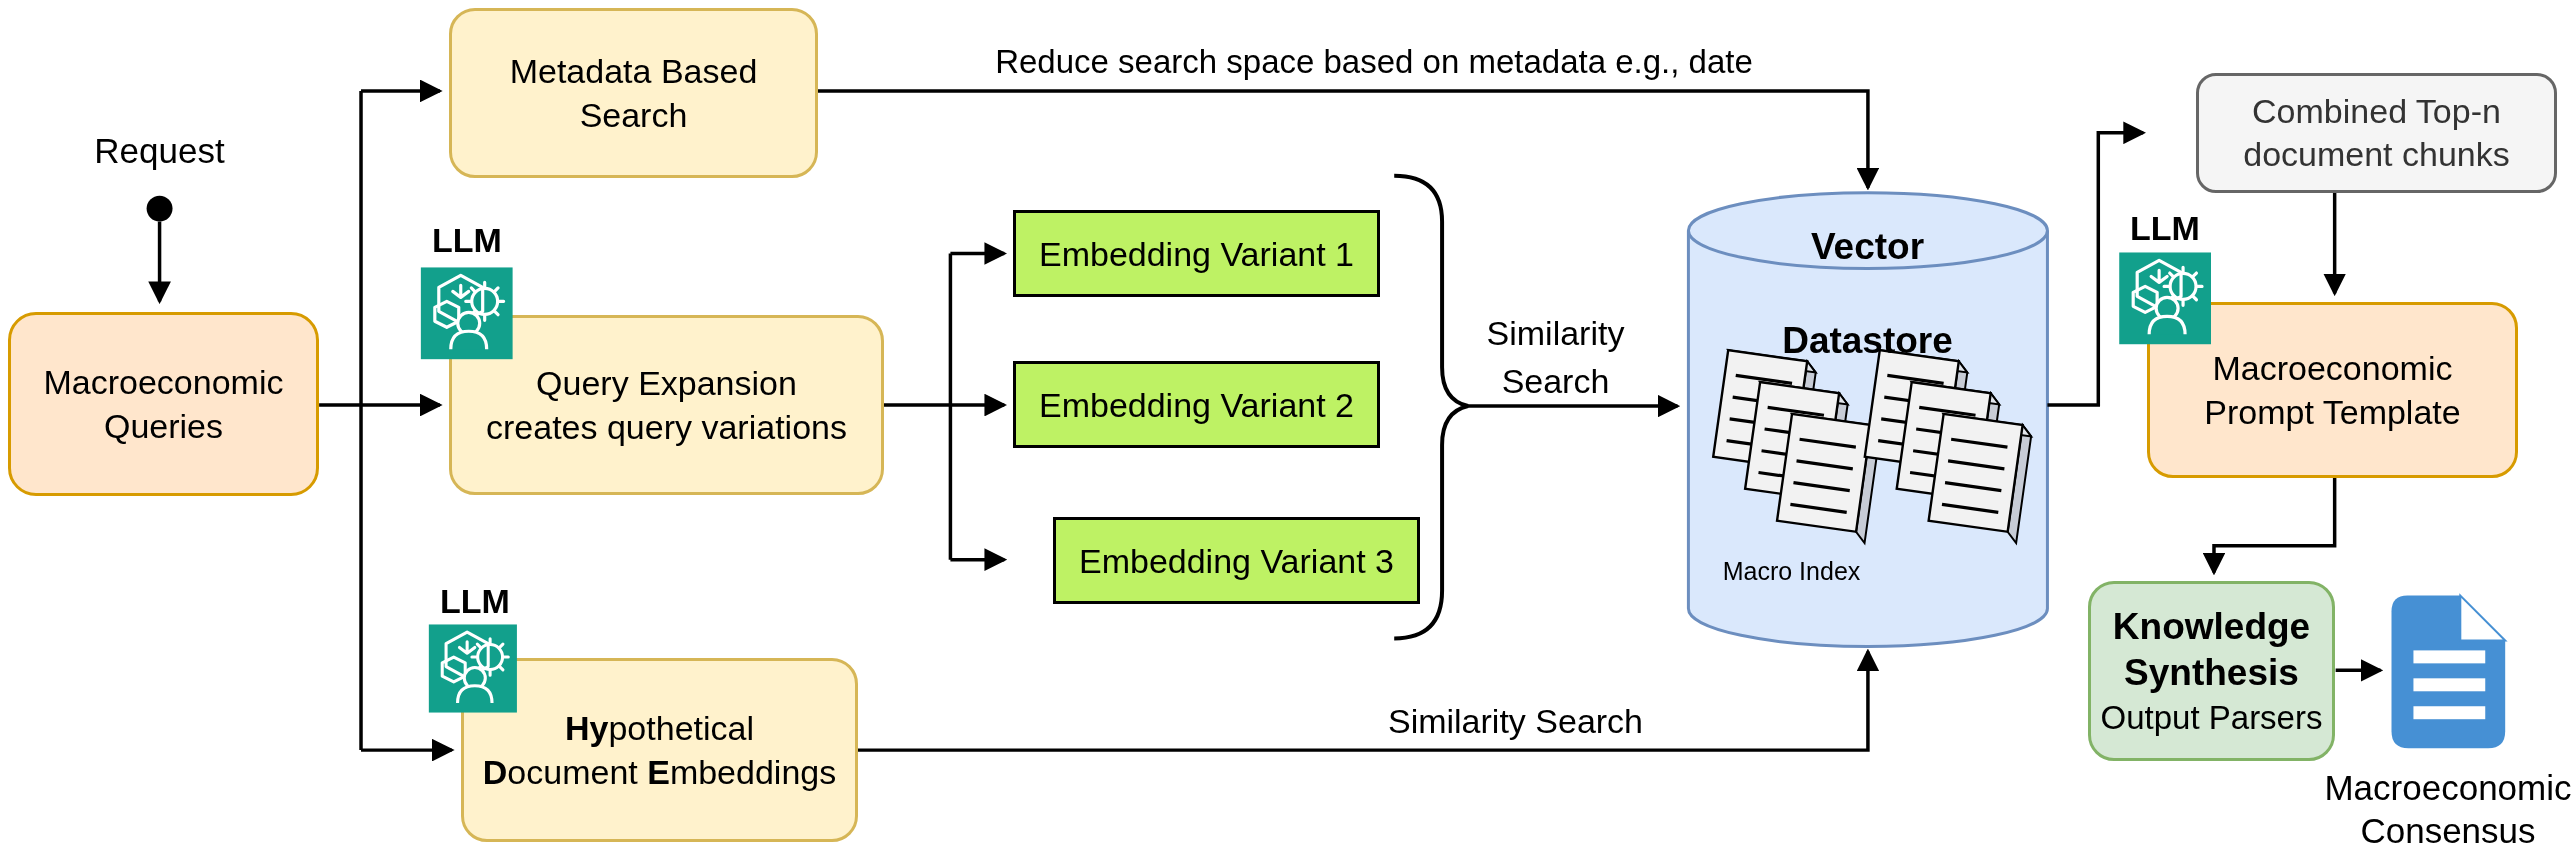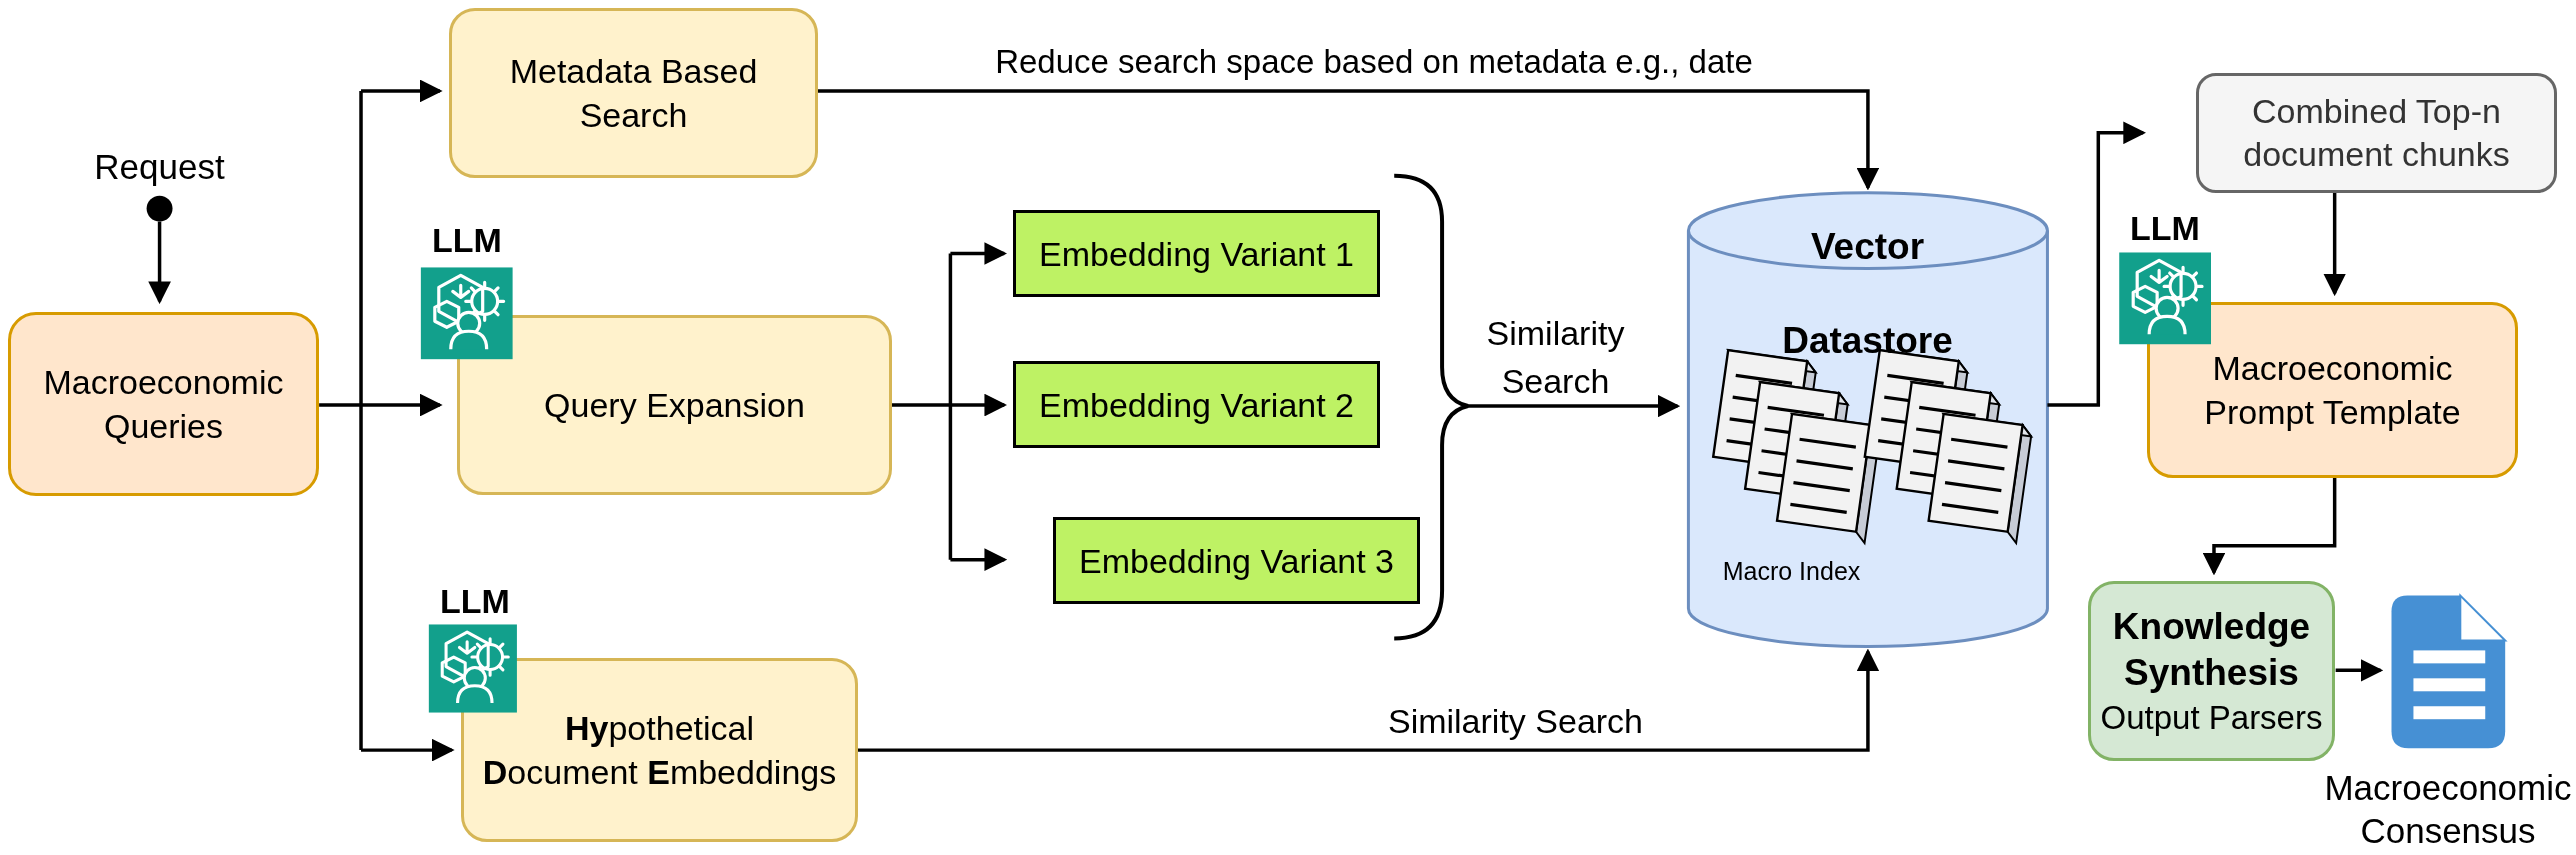"Request" div.label { top: 144px -> 128px }
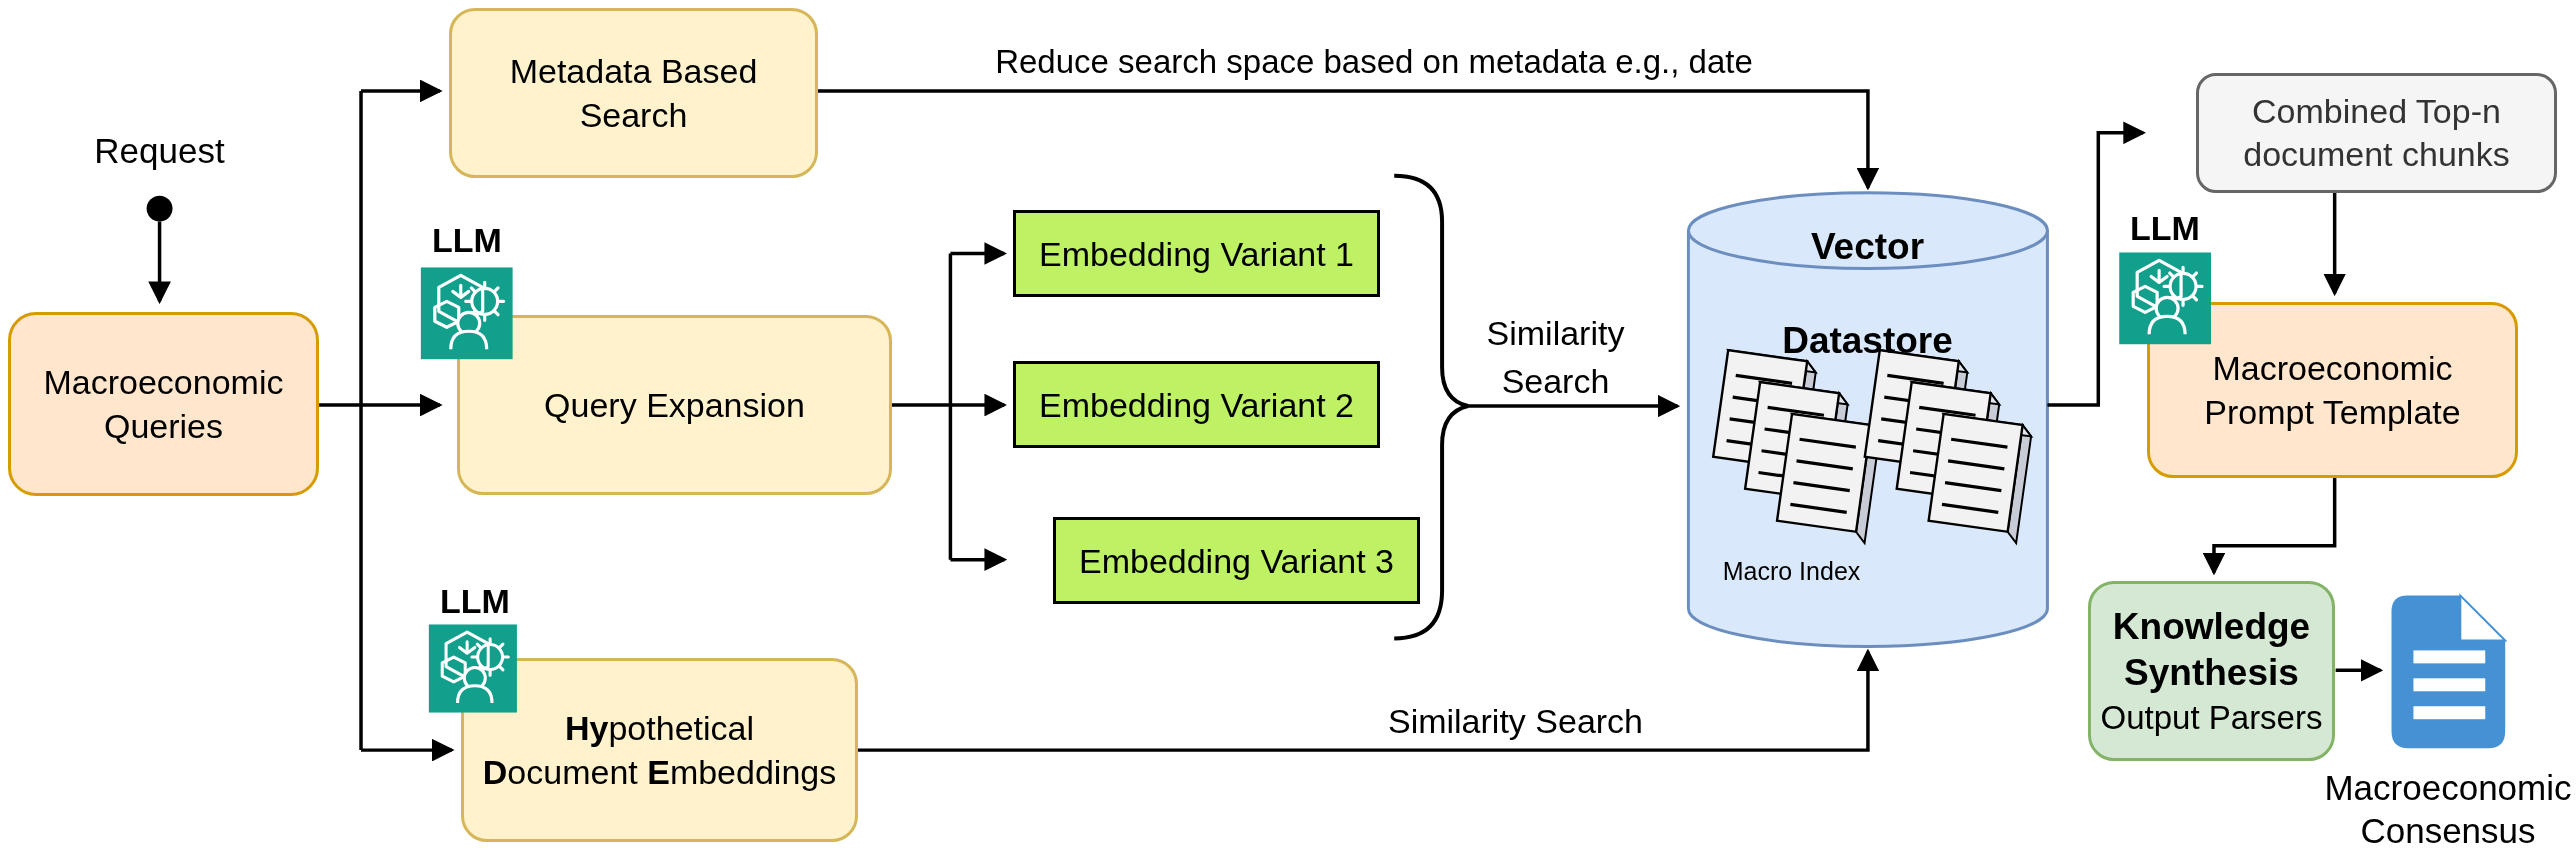"Query Expansion" div.node { margin-left: 8px -> none }
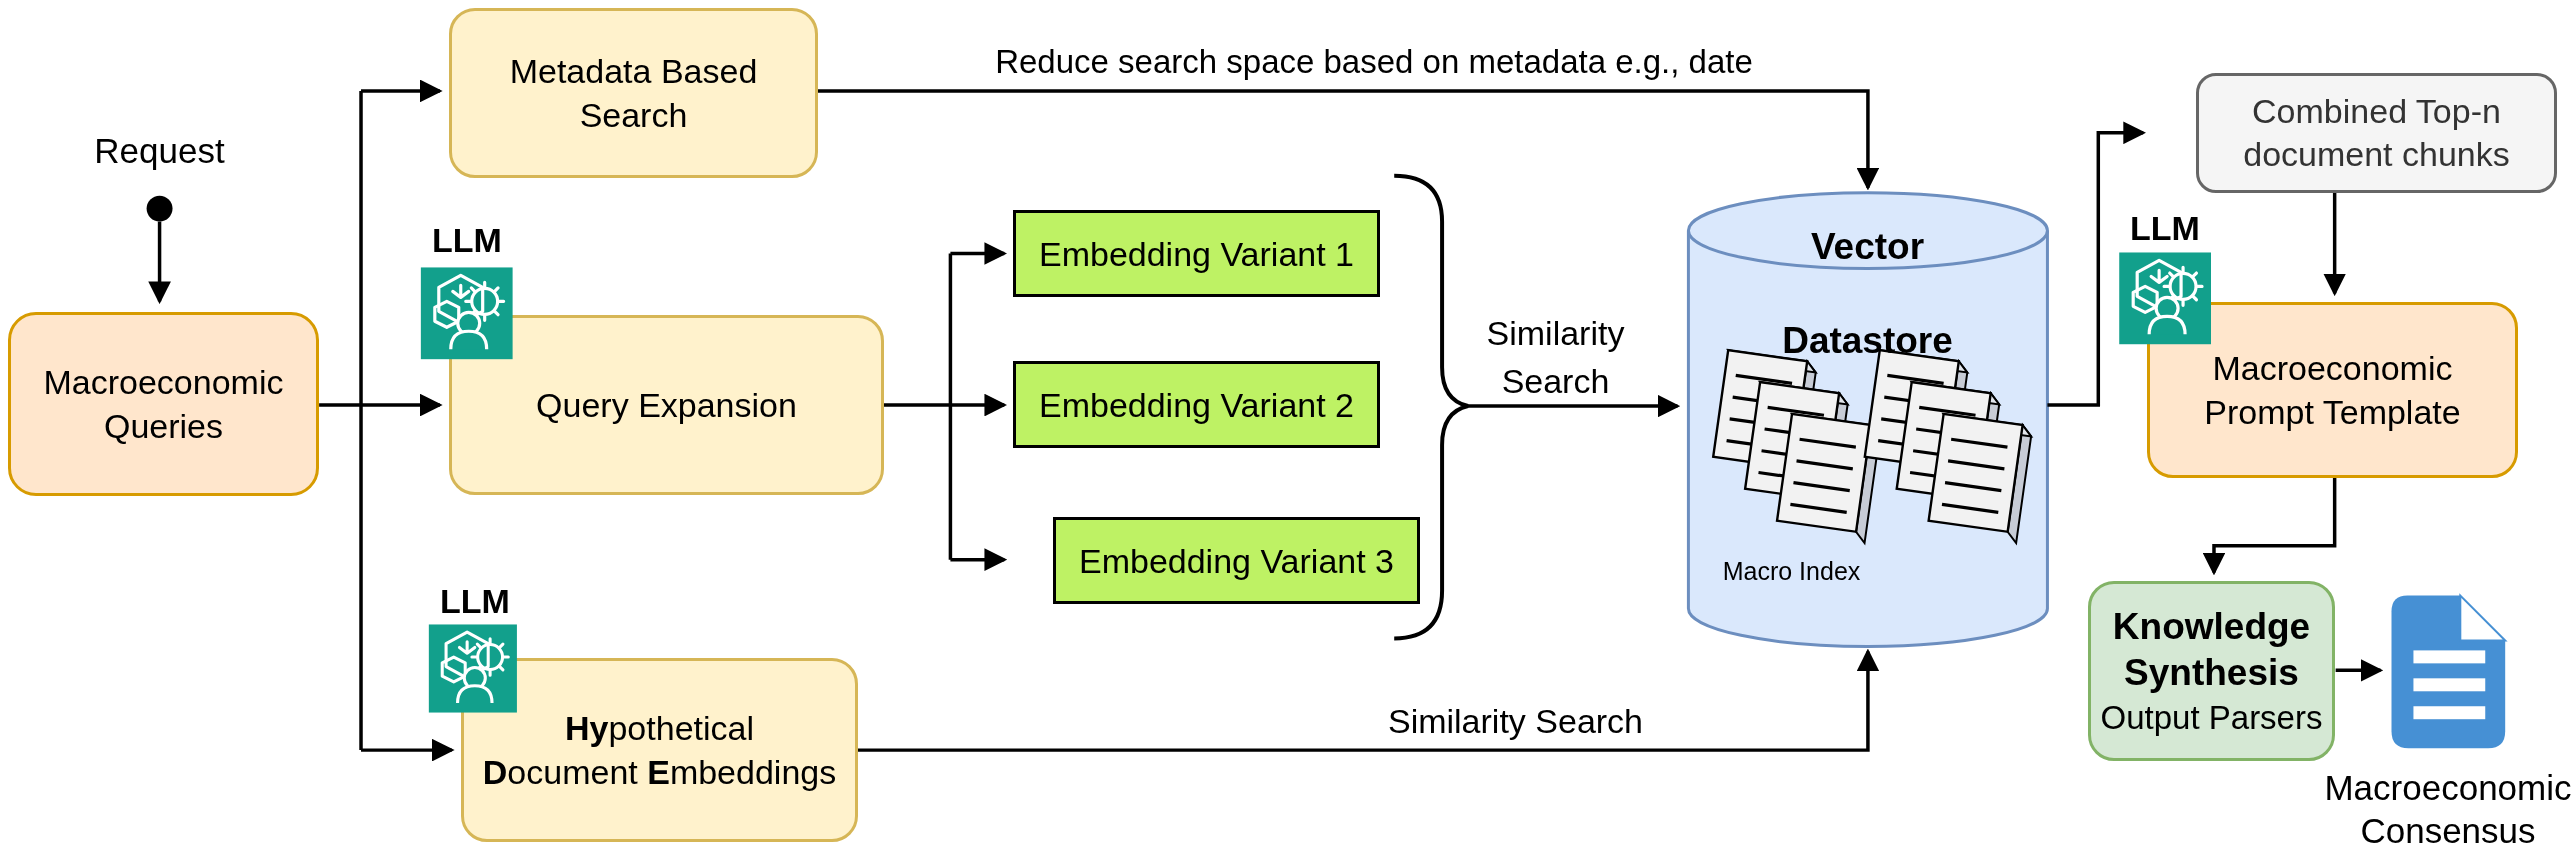"creates query variations" div { html: none -> <div>creates query variations</div> }
